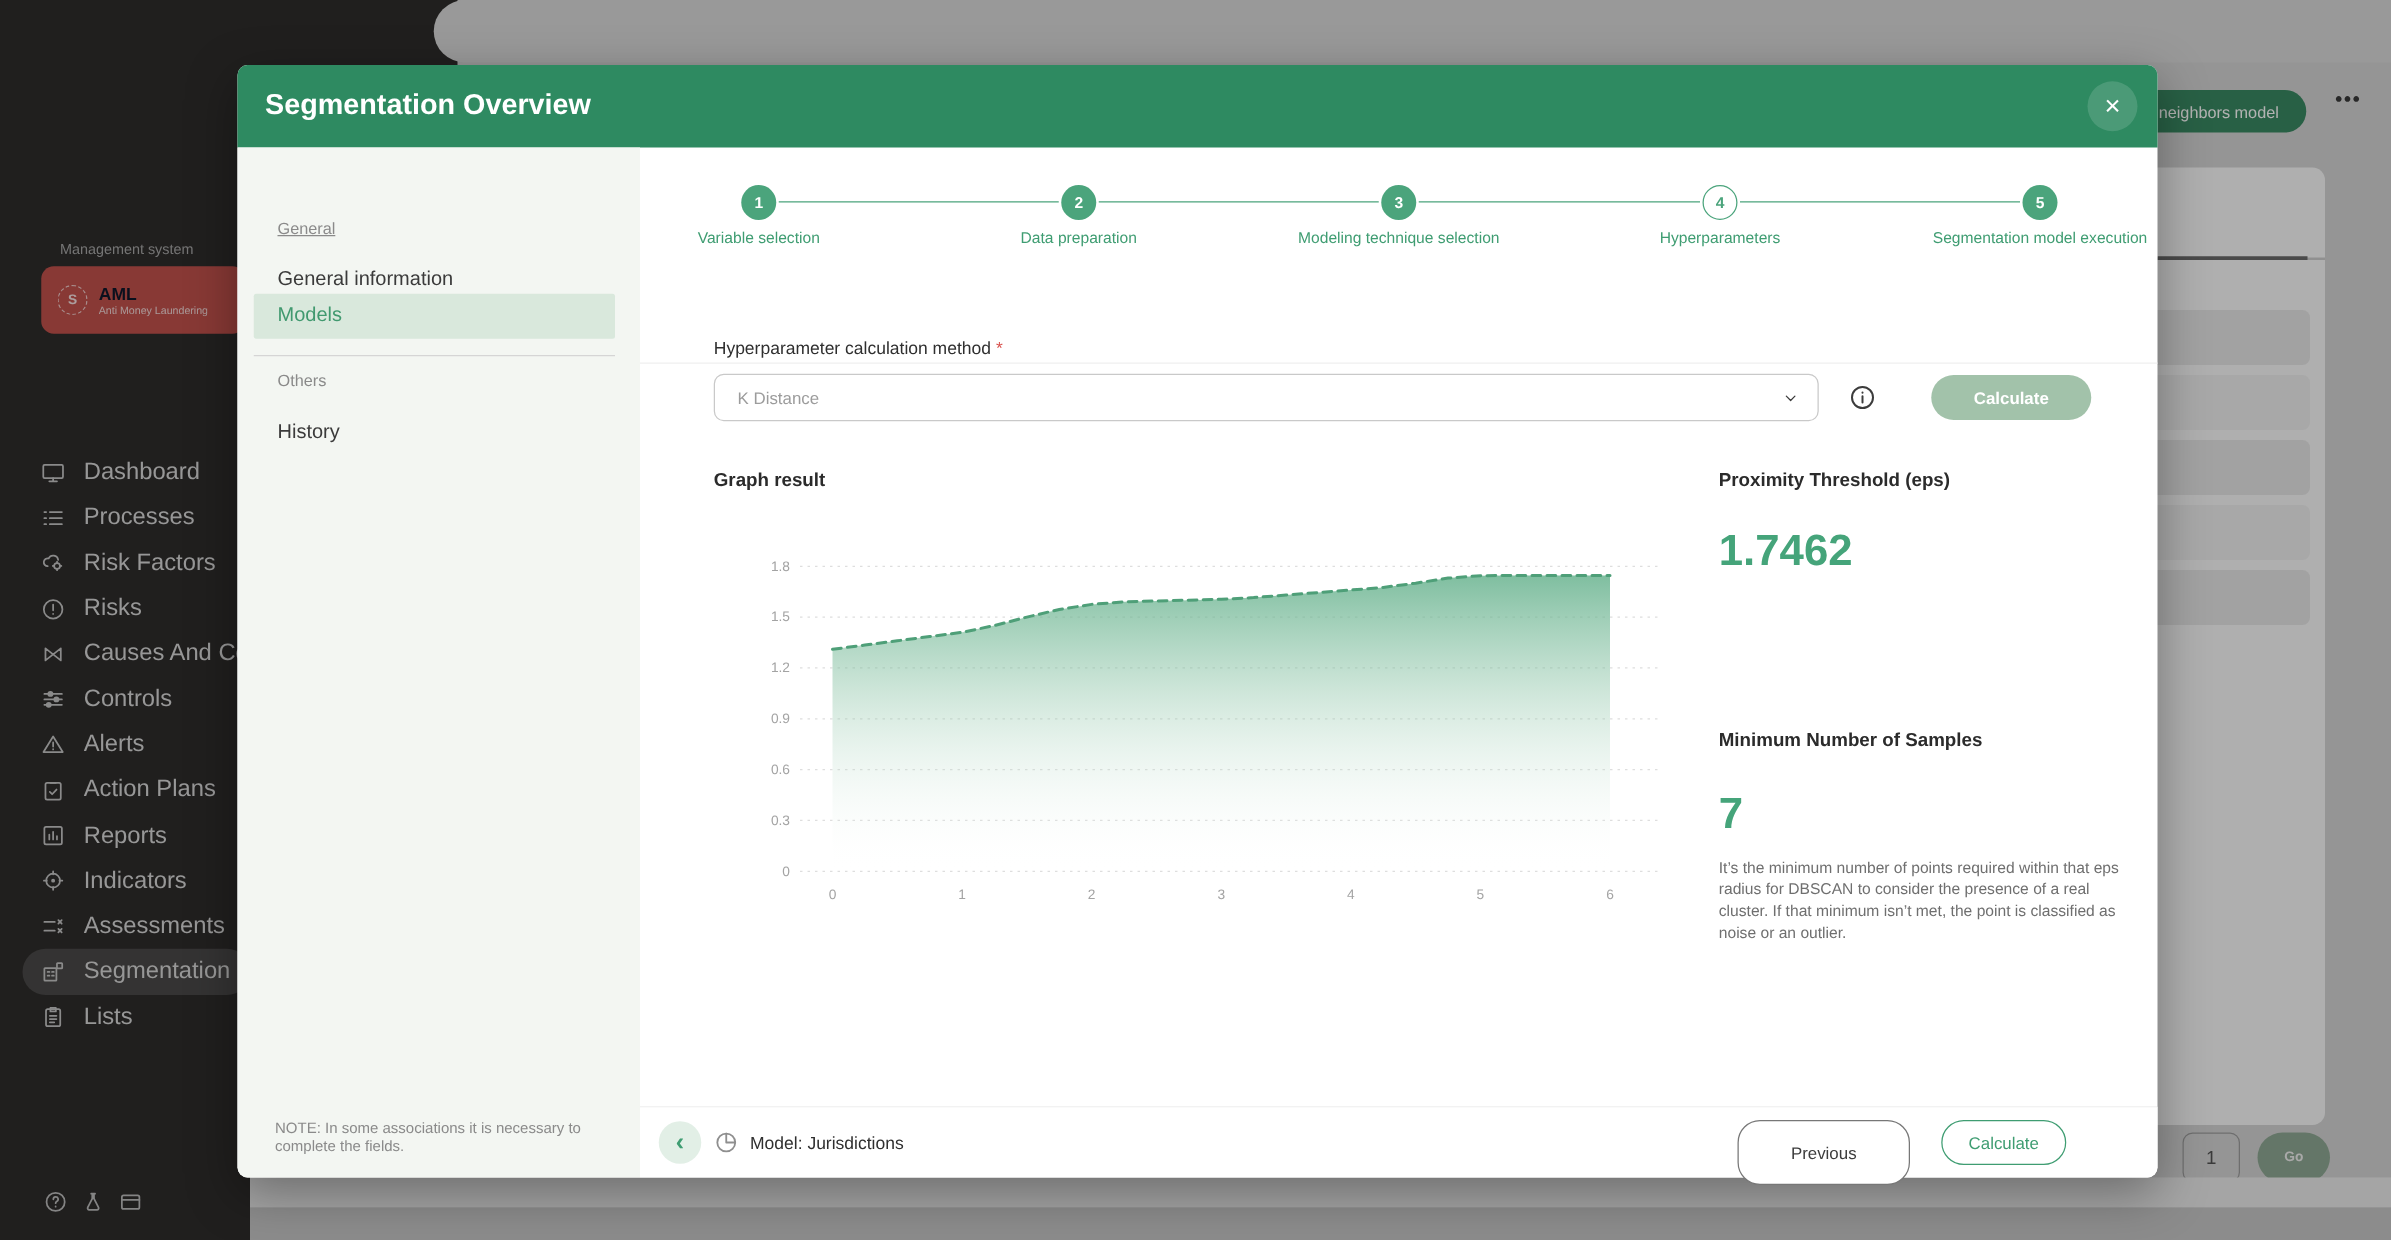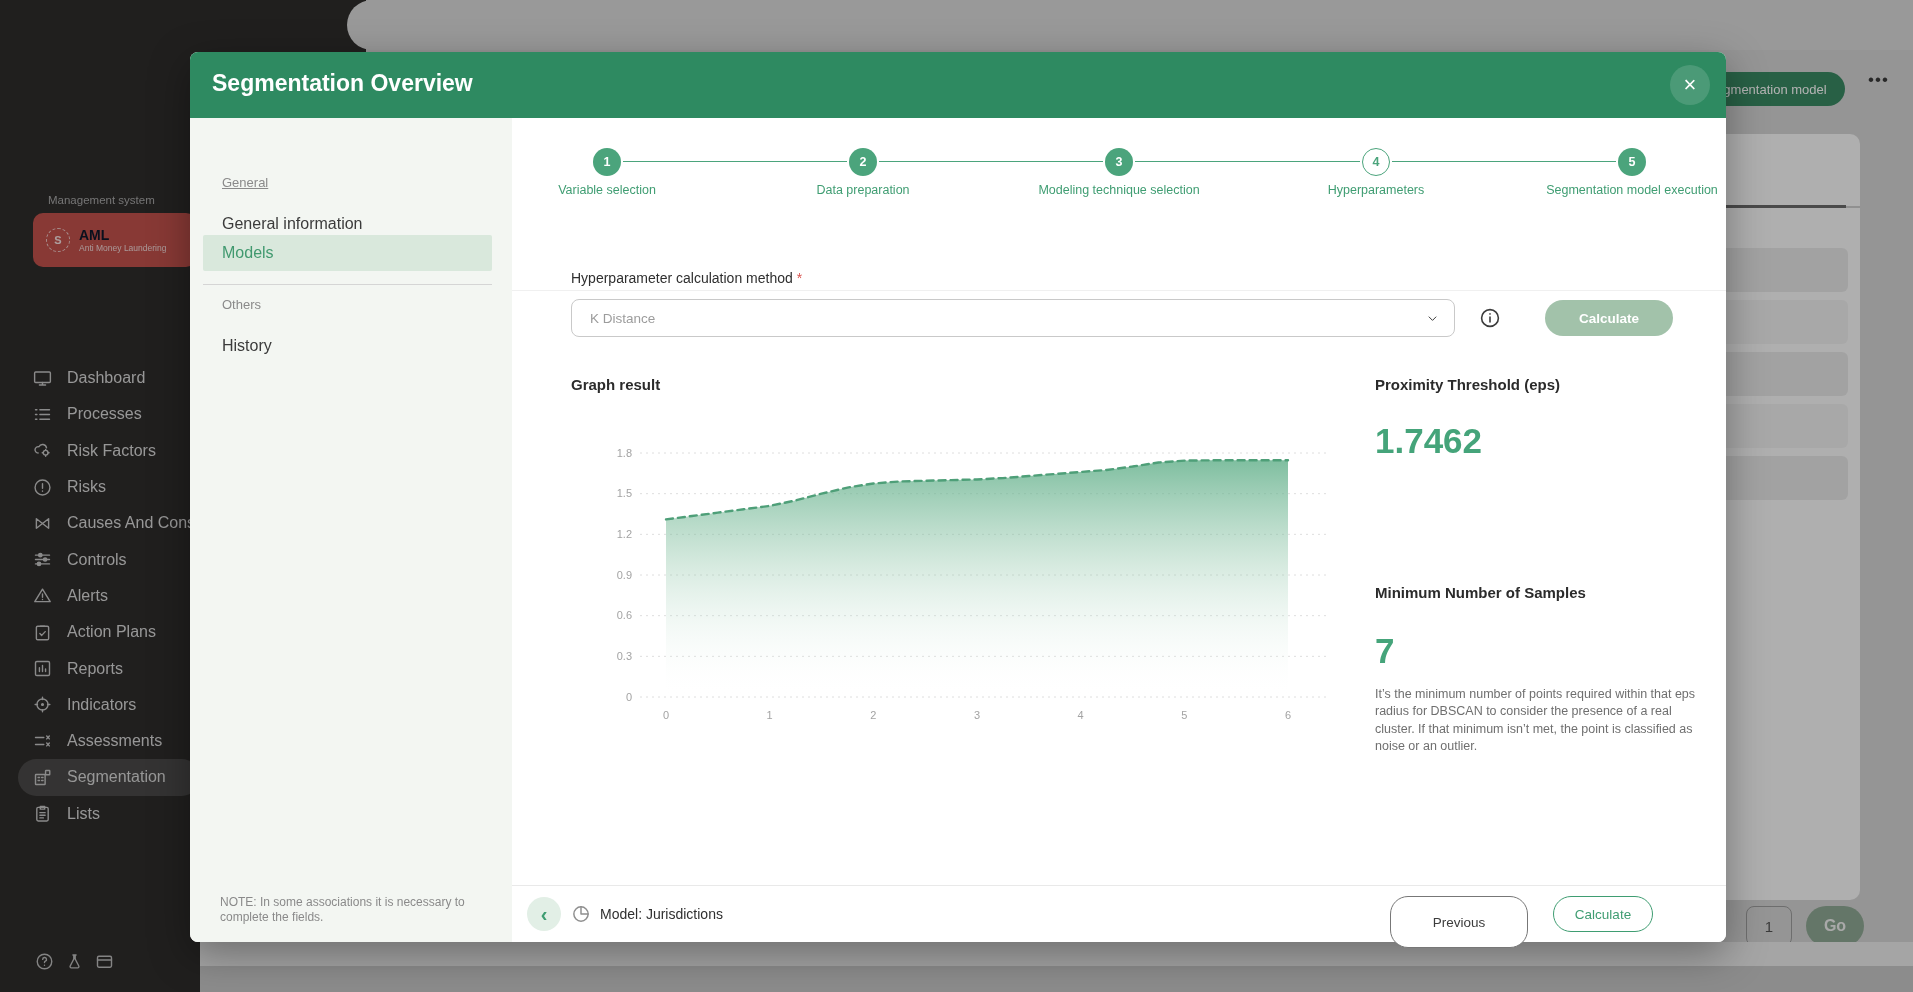"gmentation model" div.bg-action { text: gmentation -> neighbors }
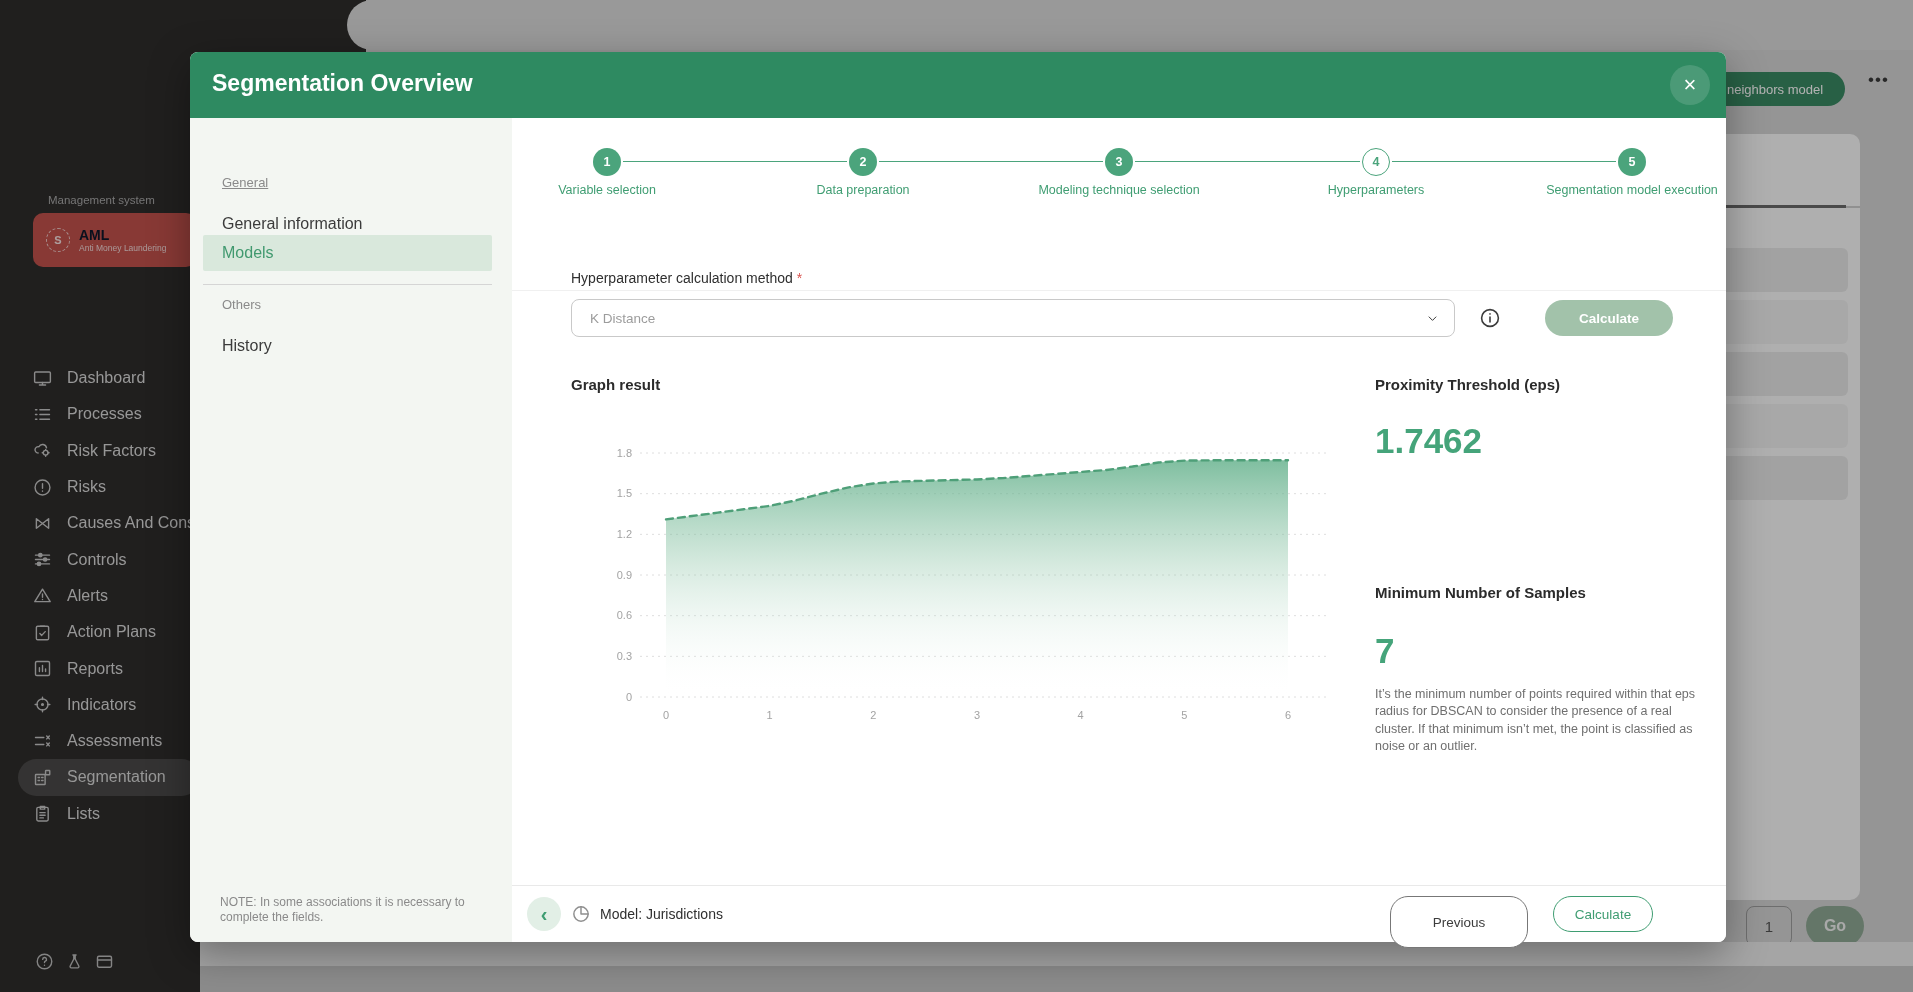"Dashboard" .s-lb { font-size: 16px -> 19px }
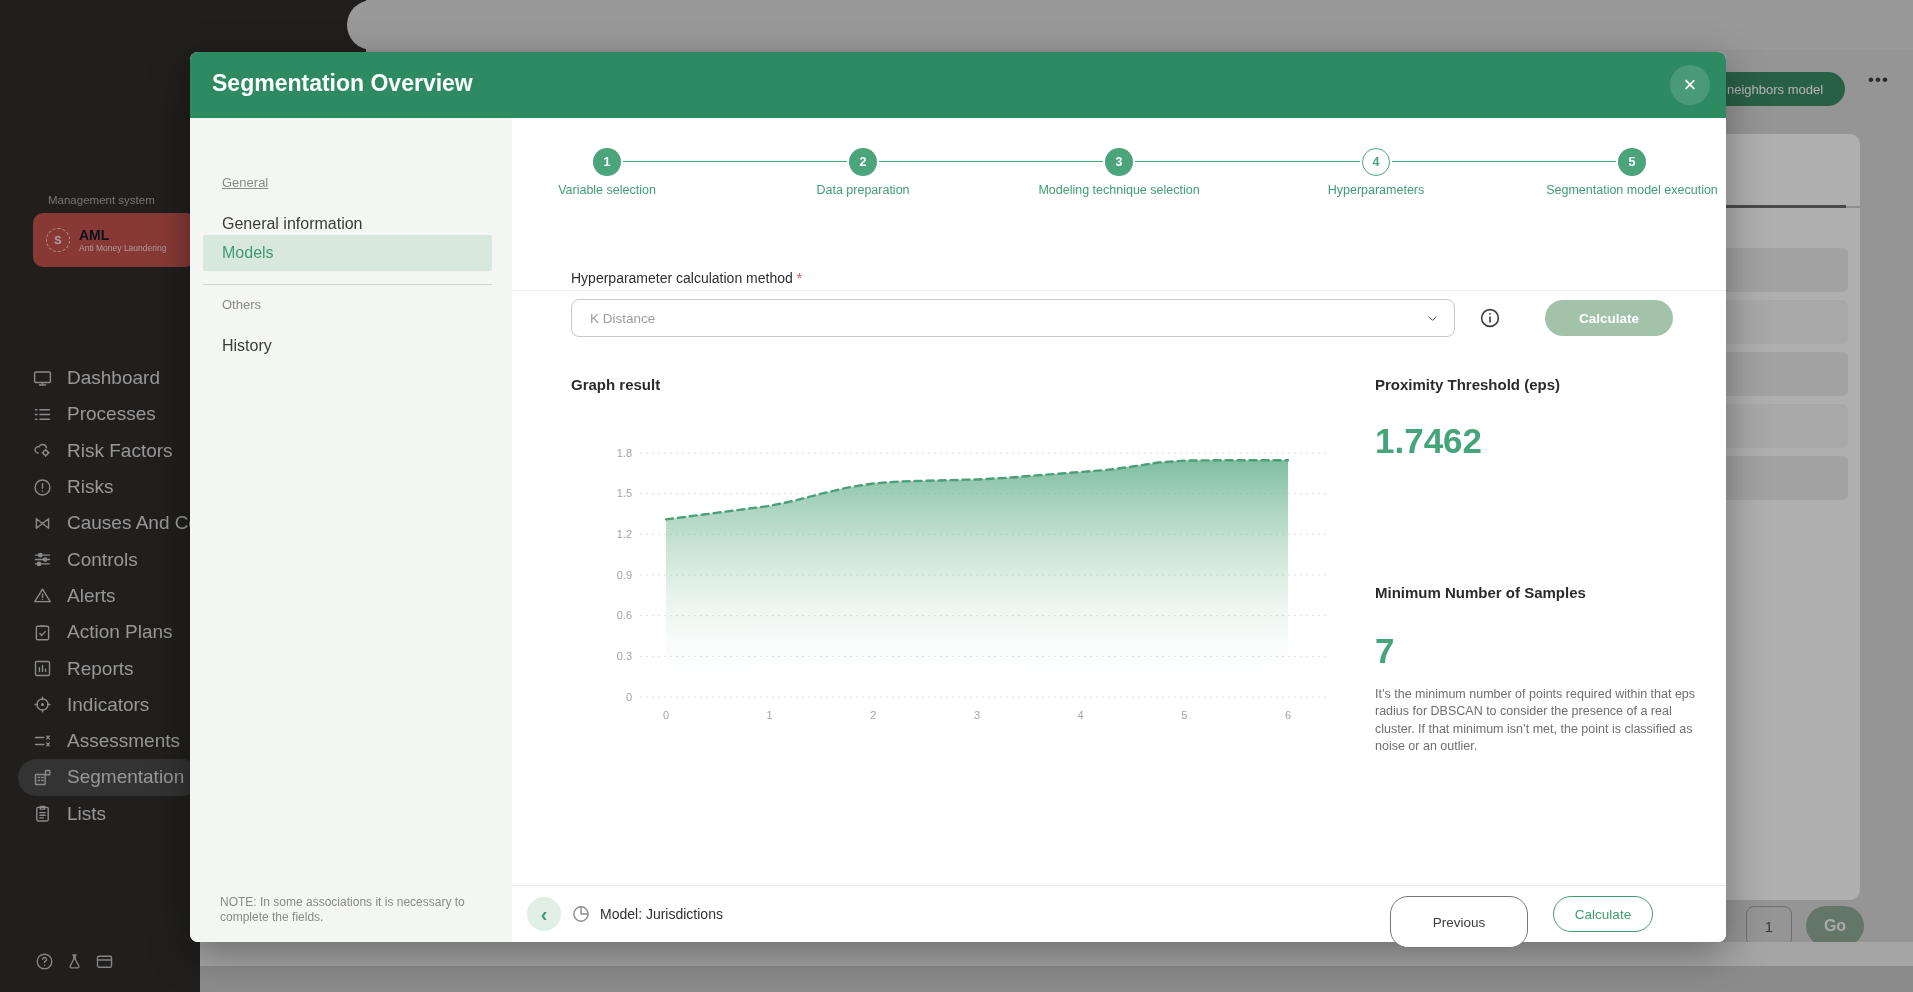"Go" .bg-go { font-size: 16px -> 11px }
